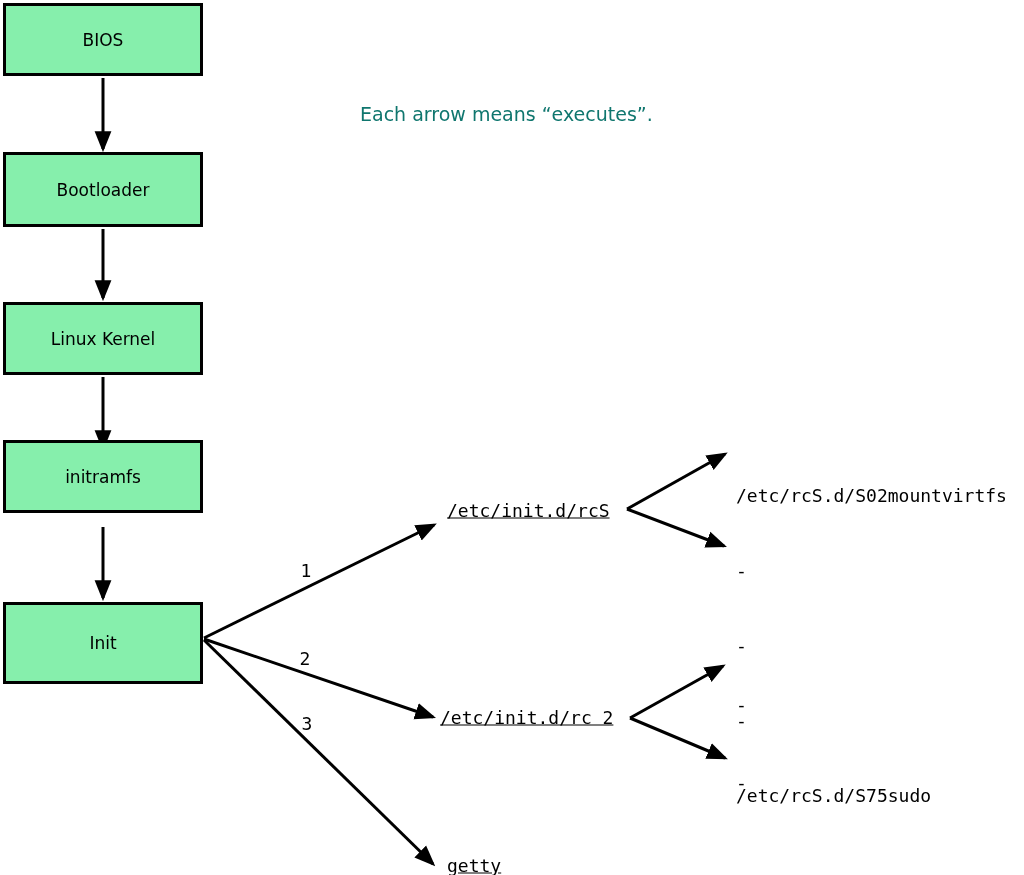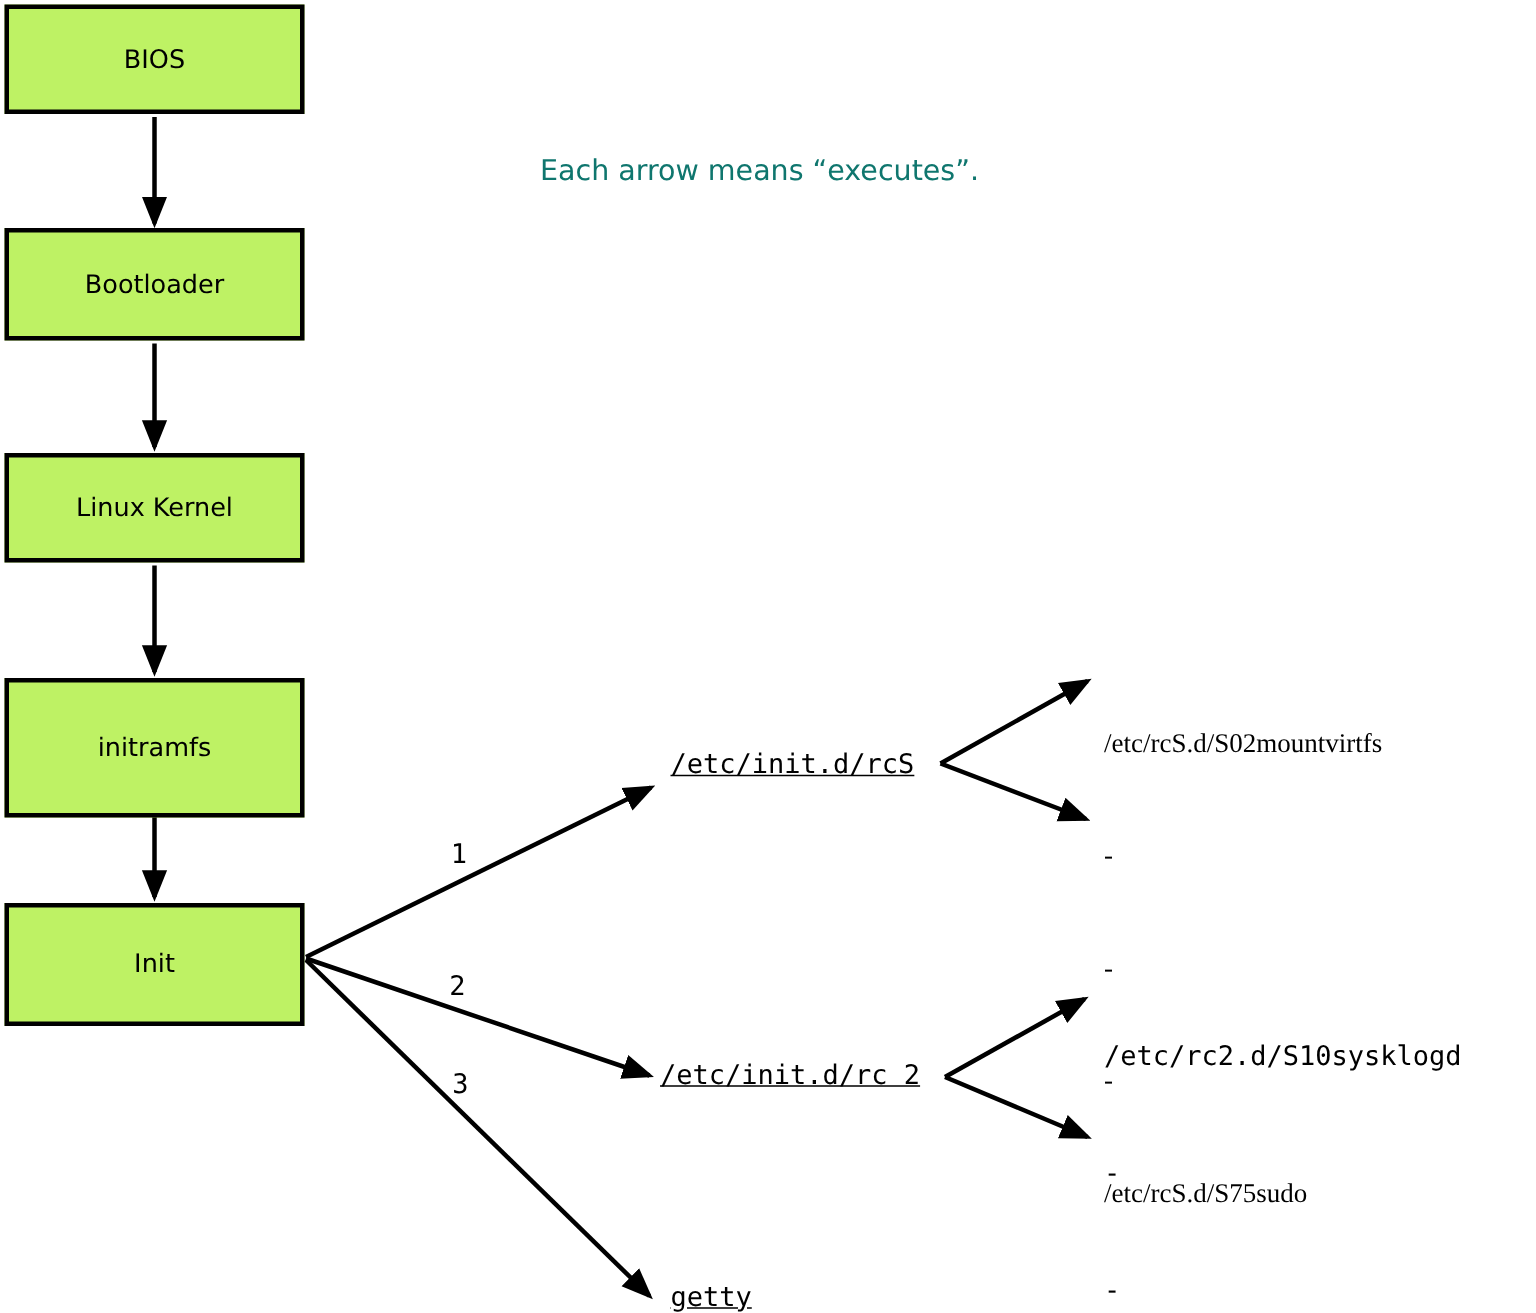"BIOS" .node-box { background: #bef264 -> #86efac }
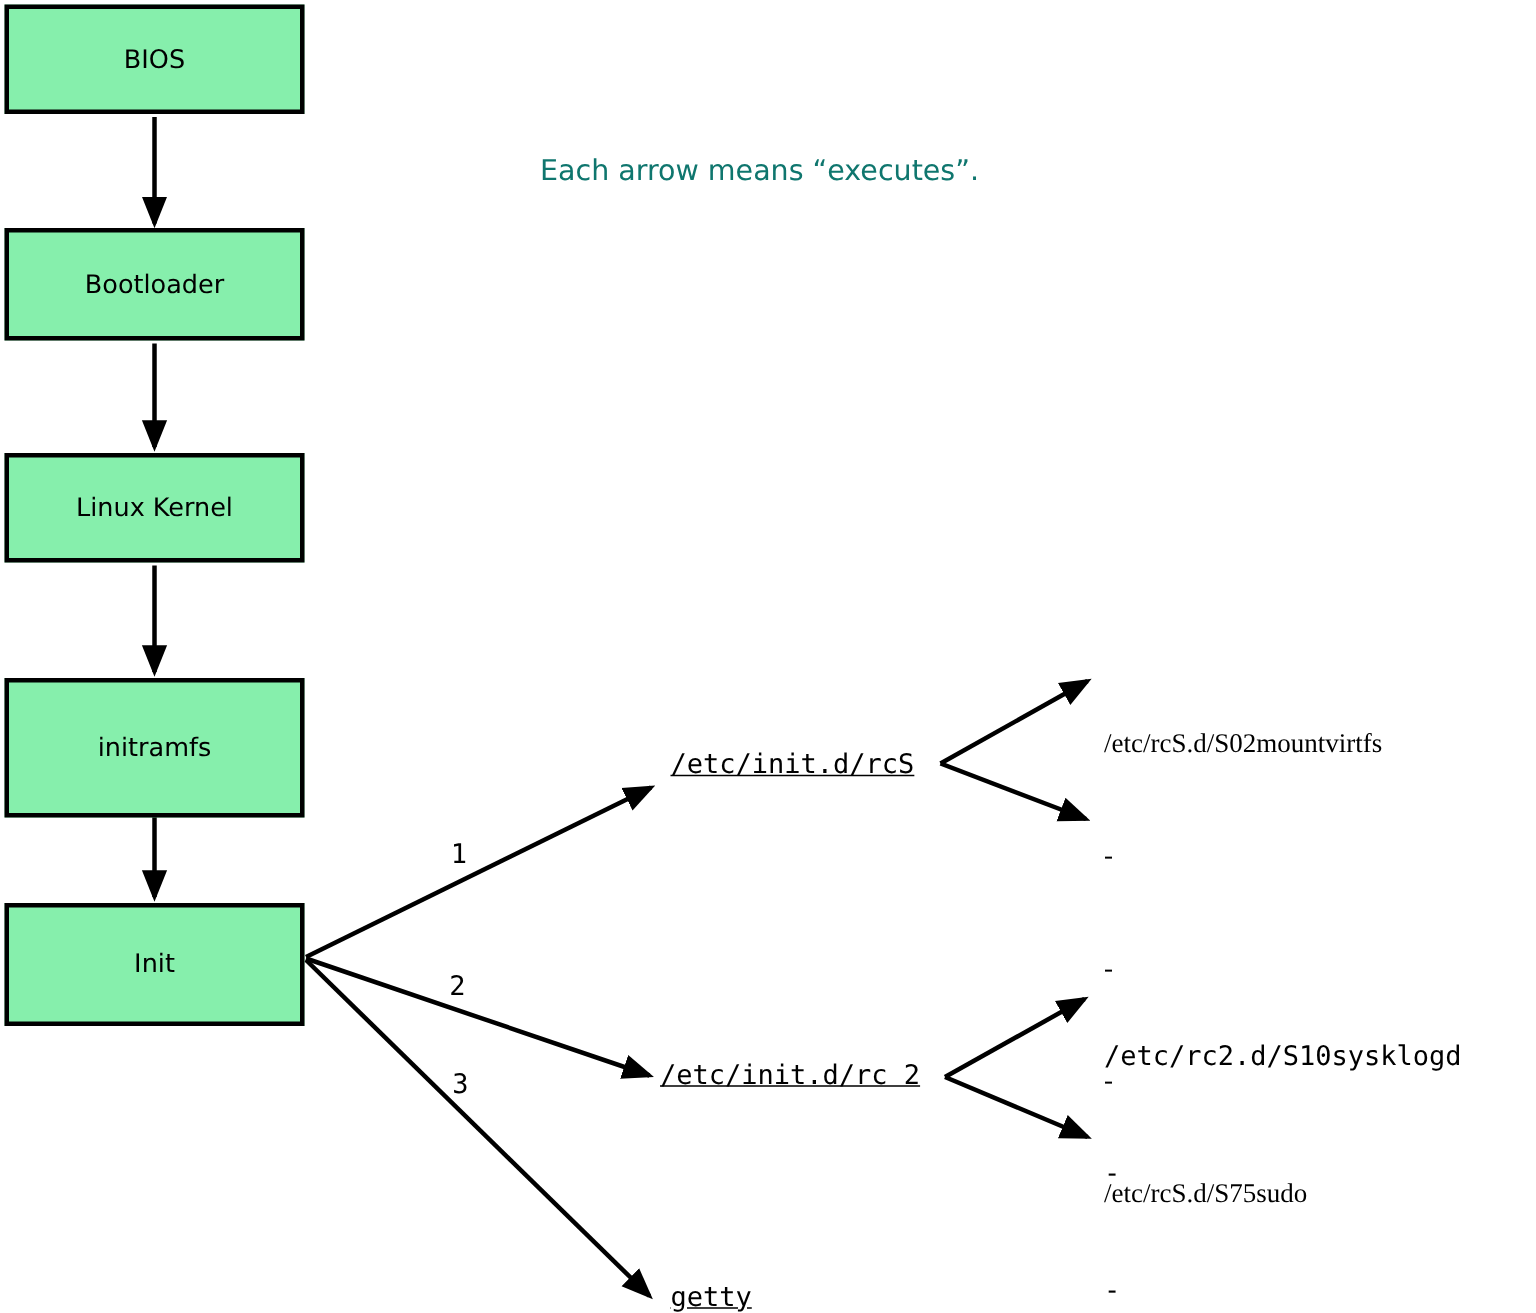"initramfs" div.node-box { height: 93px -> 73px; top: 452px -> 440px }
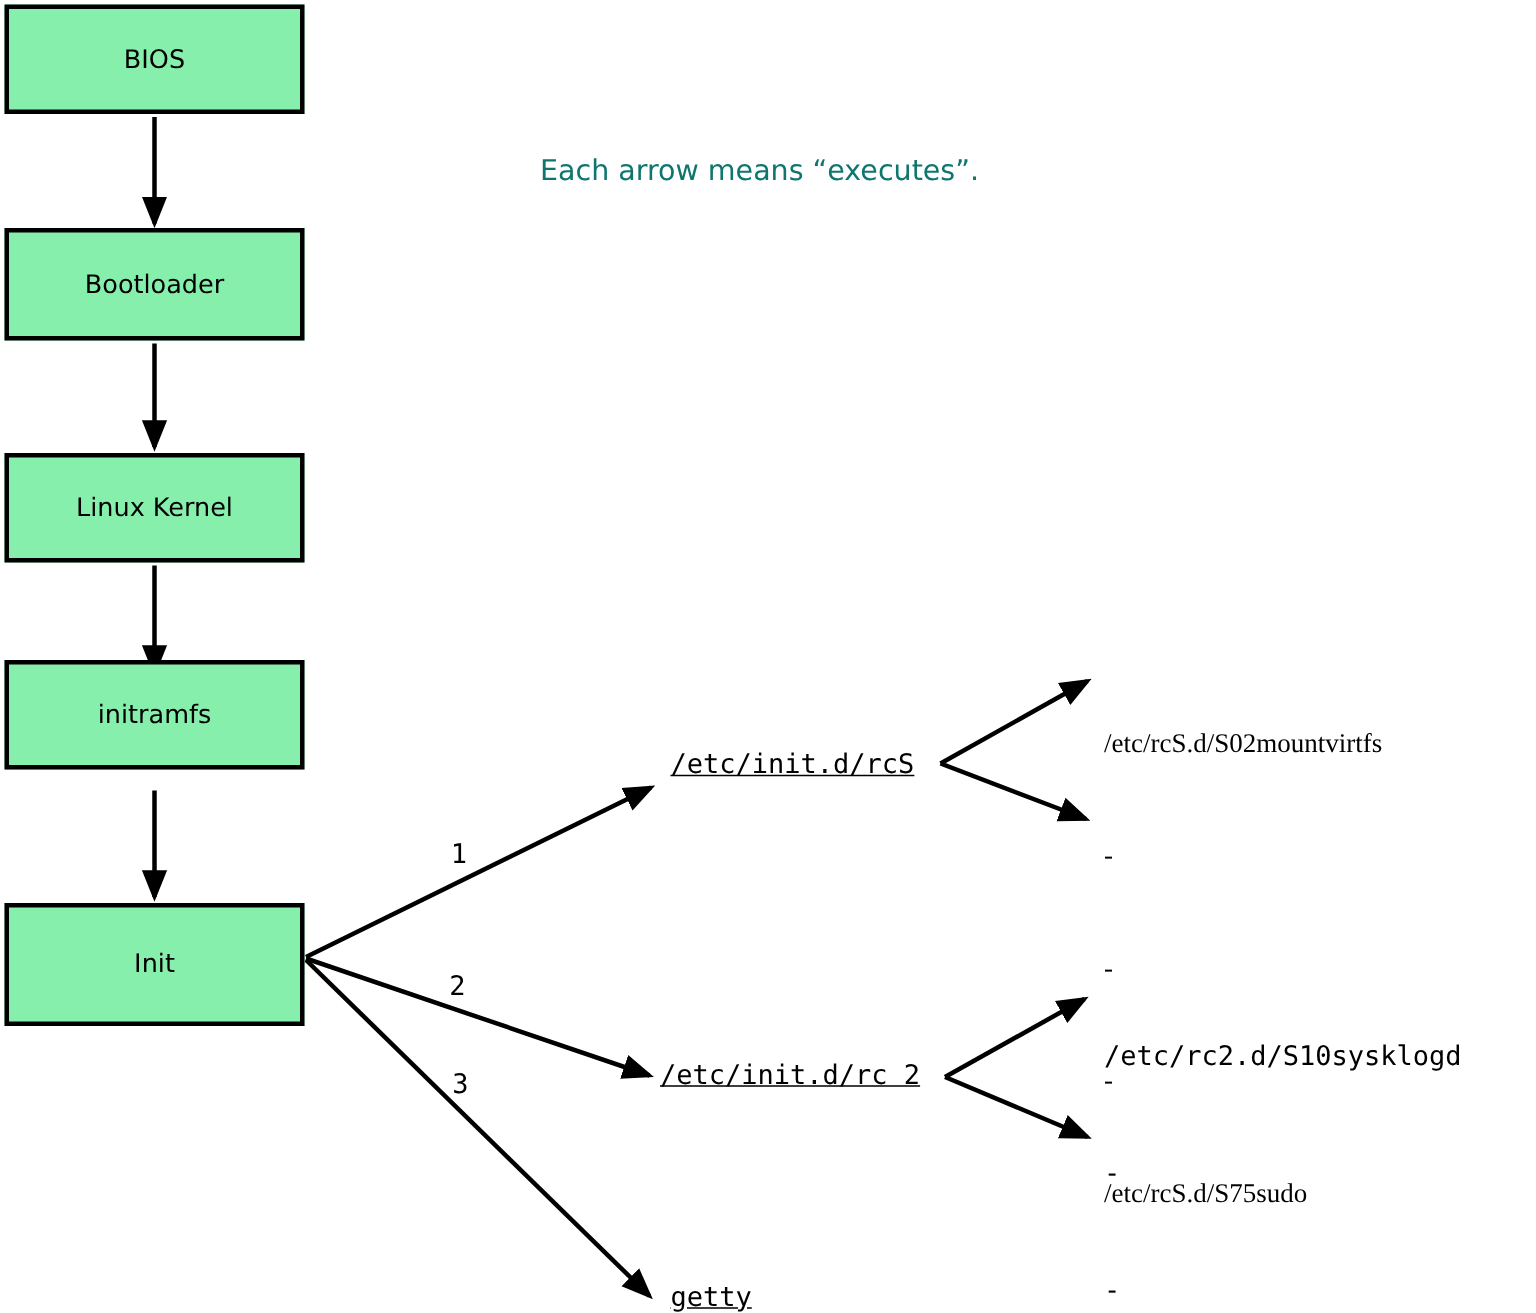"/etc/rcS.d/S02mountvirtfs" .child-list.rcs { font-family: Liberation Serif, serif -> none }
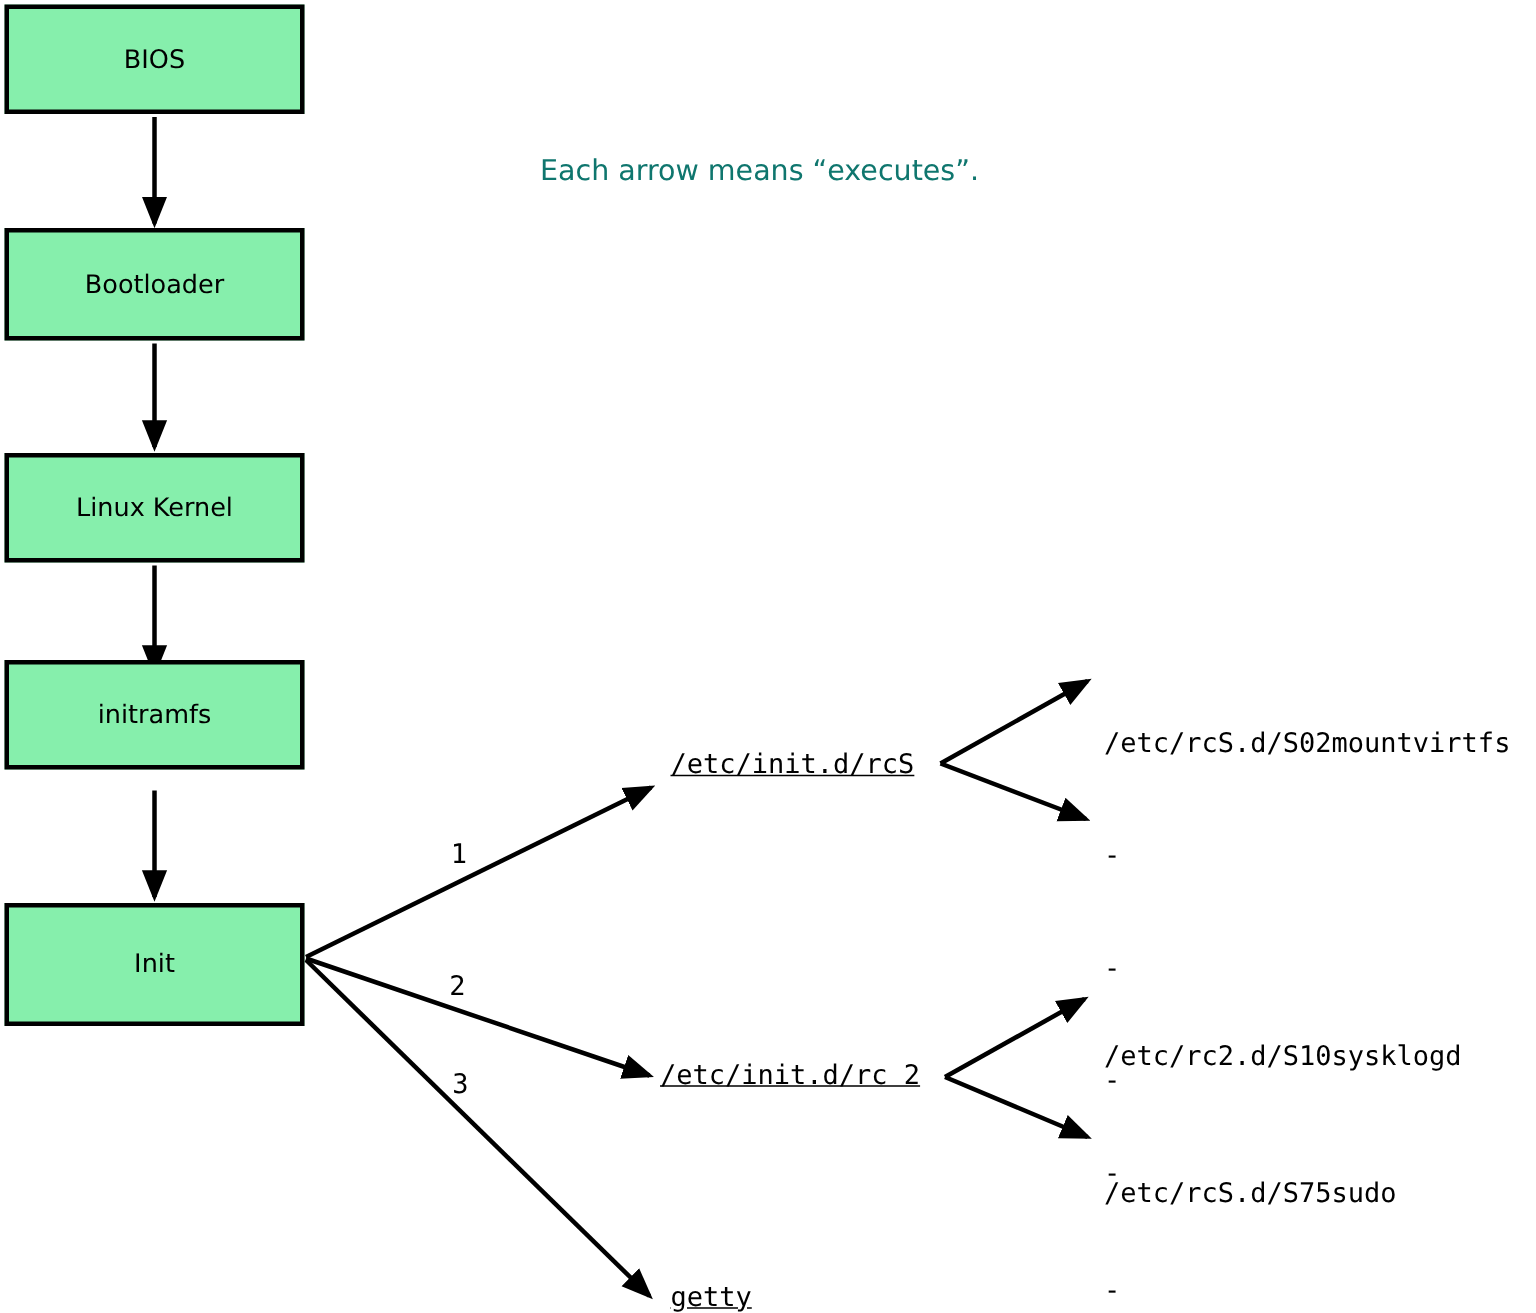"/etc/rc2.d/S10sysklogd" div { html: <div>/etc/rc2.d/S10sysklogd</div> -> none }
